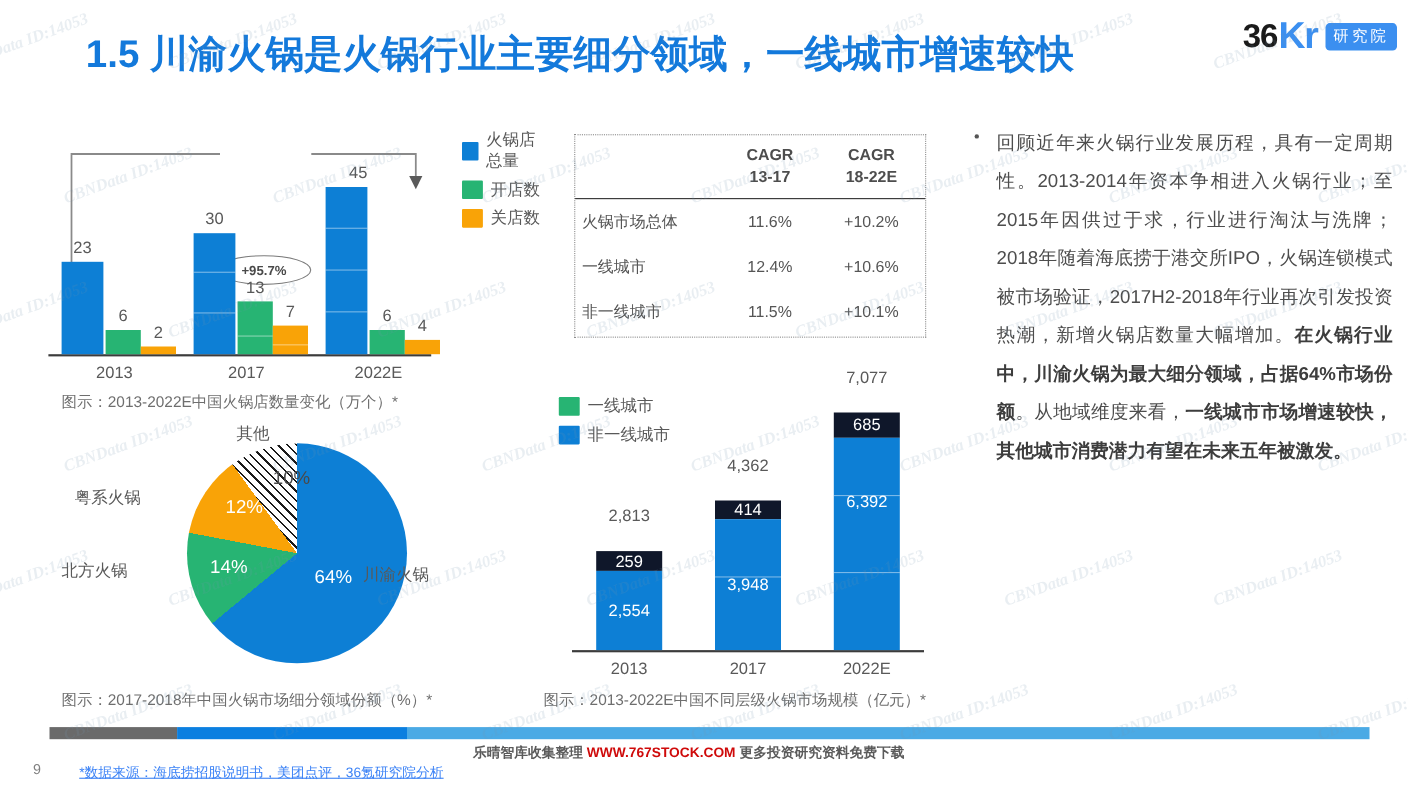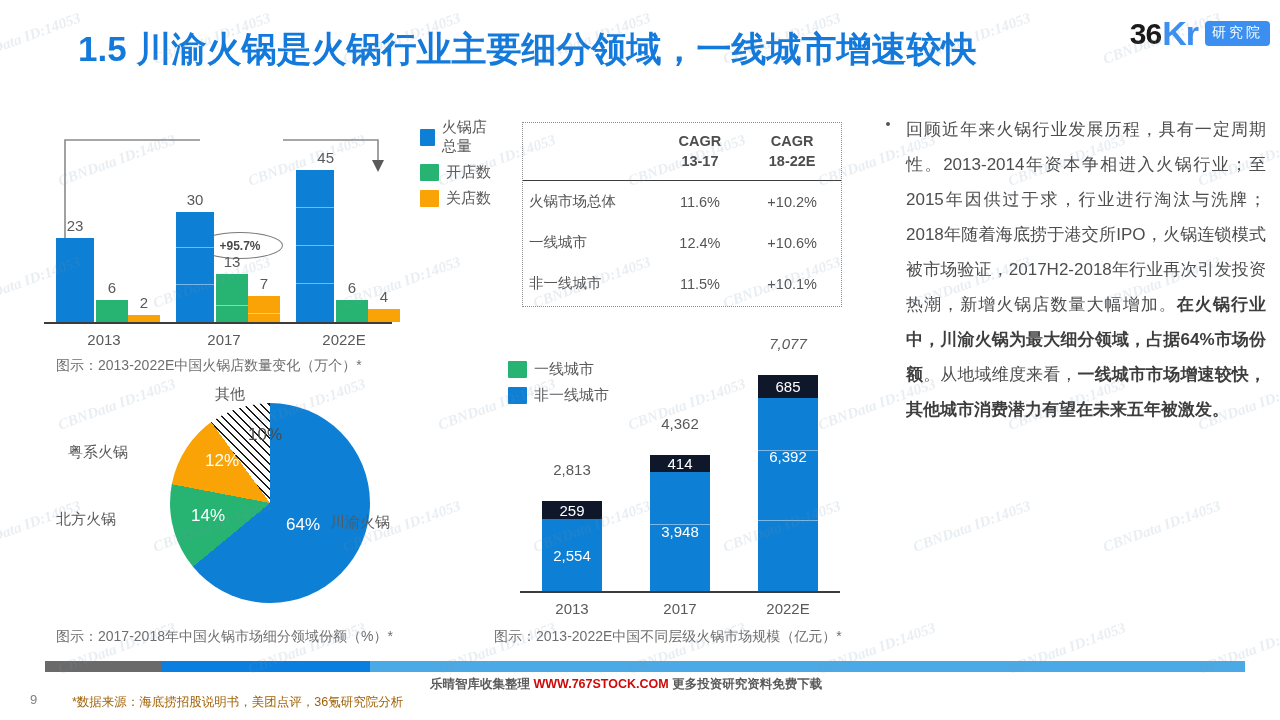"7,077" div.sb-total { font-style: italic -> none }
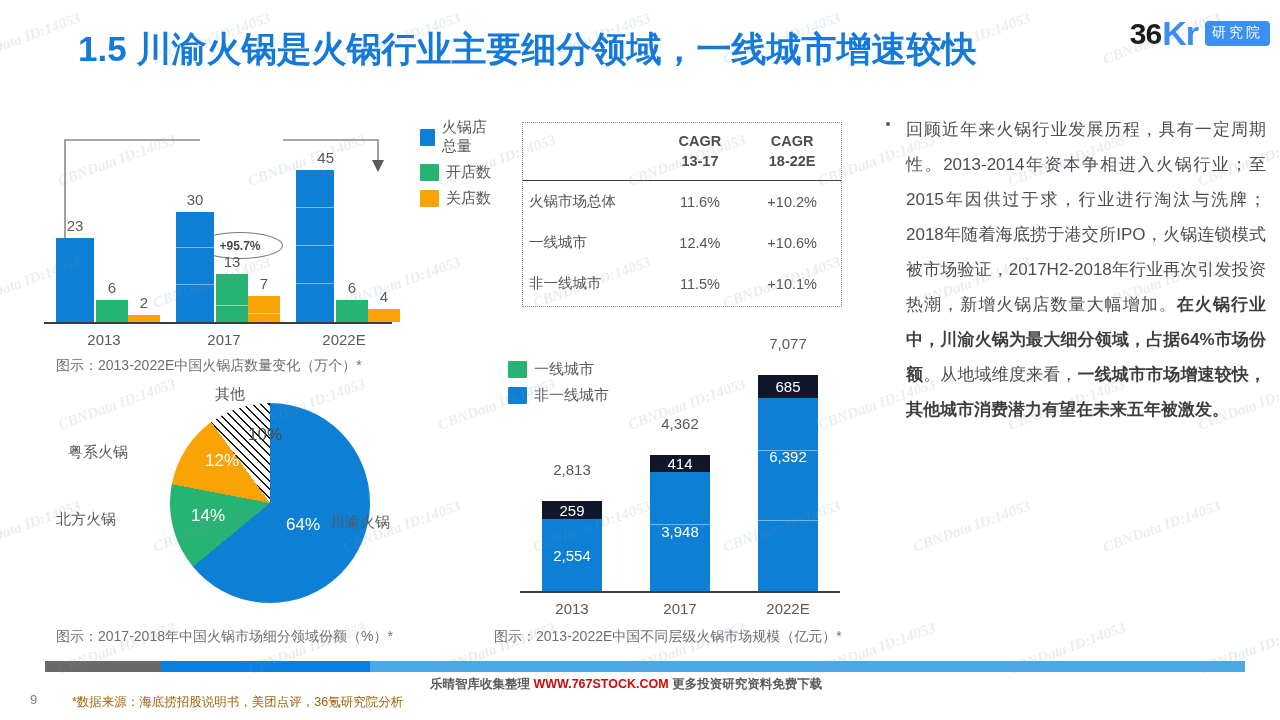"*数据来源：海底捞招股说明书，美团点评，36氪研究院分析" .source { color: #a16207 -> #3b82f6; text-decoration: none -> underline }
